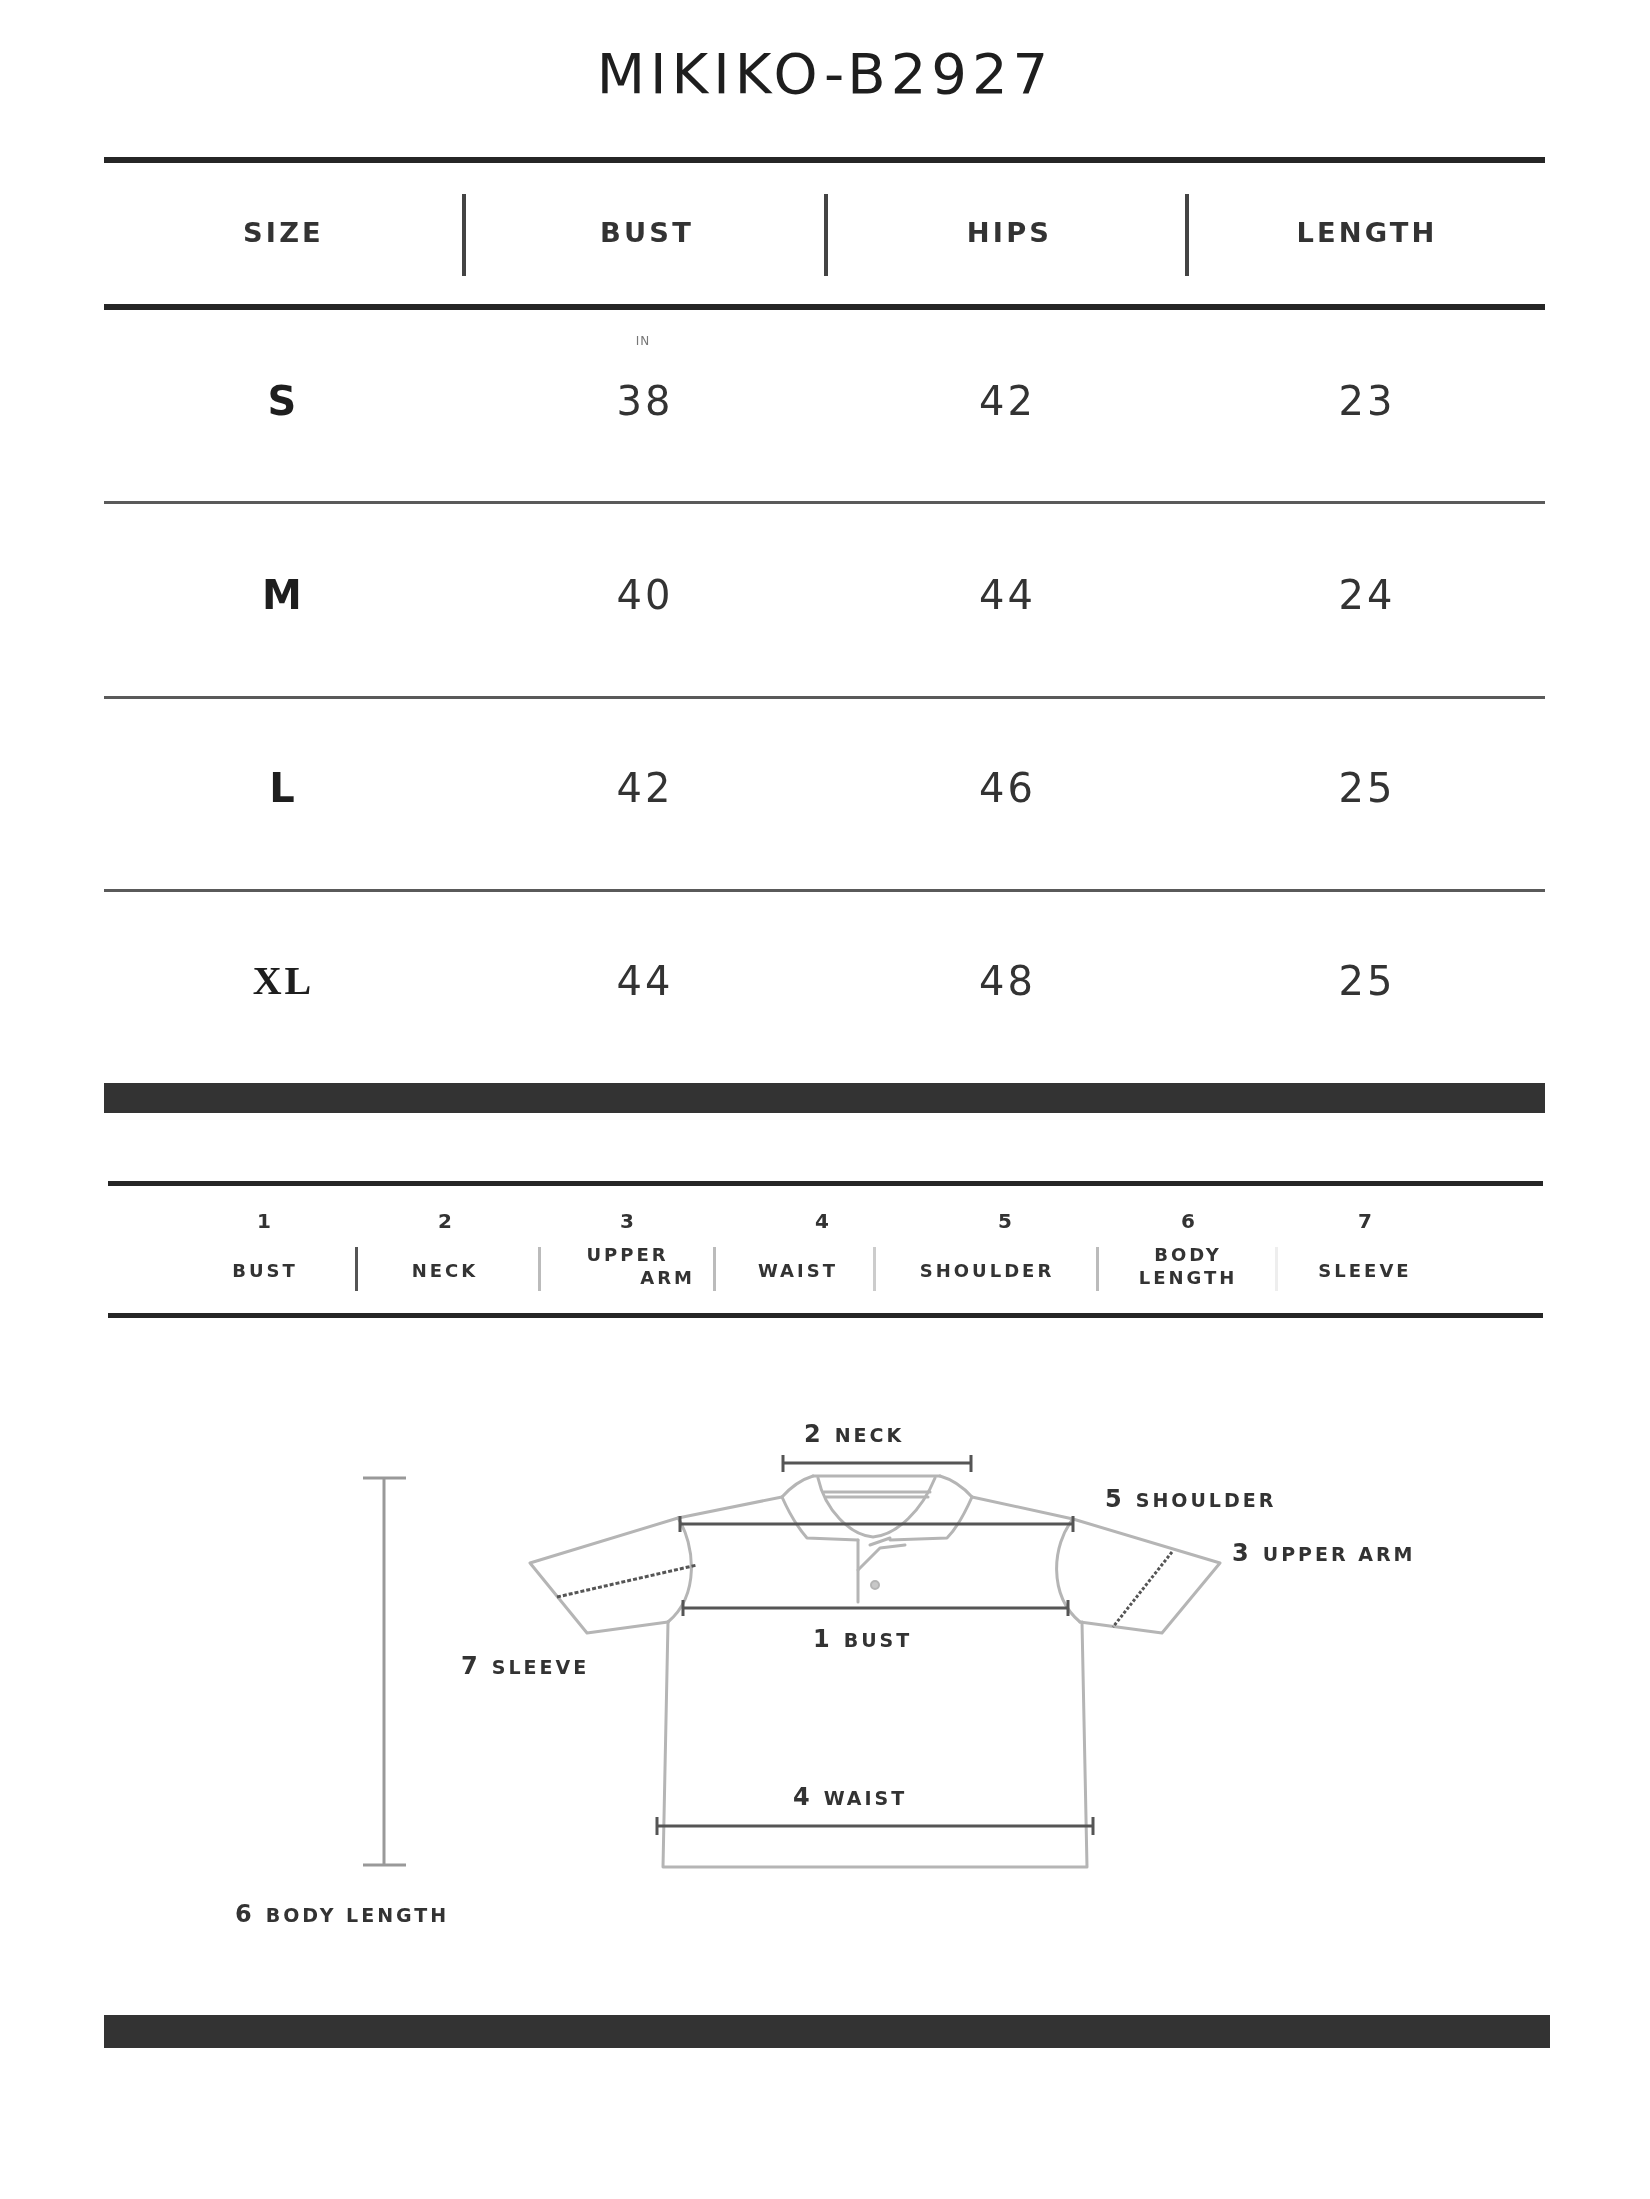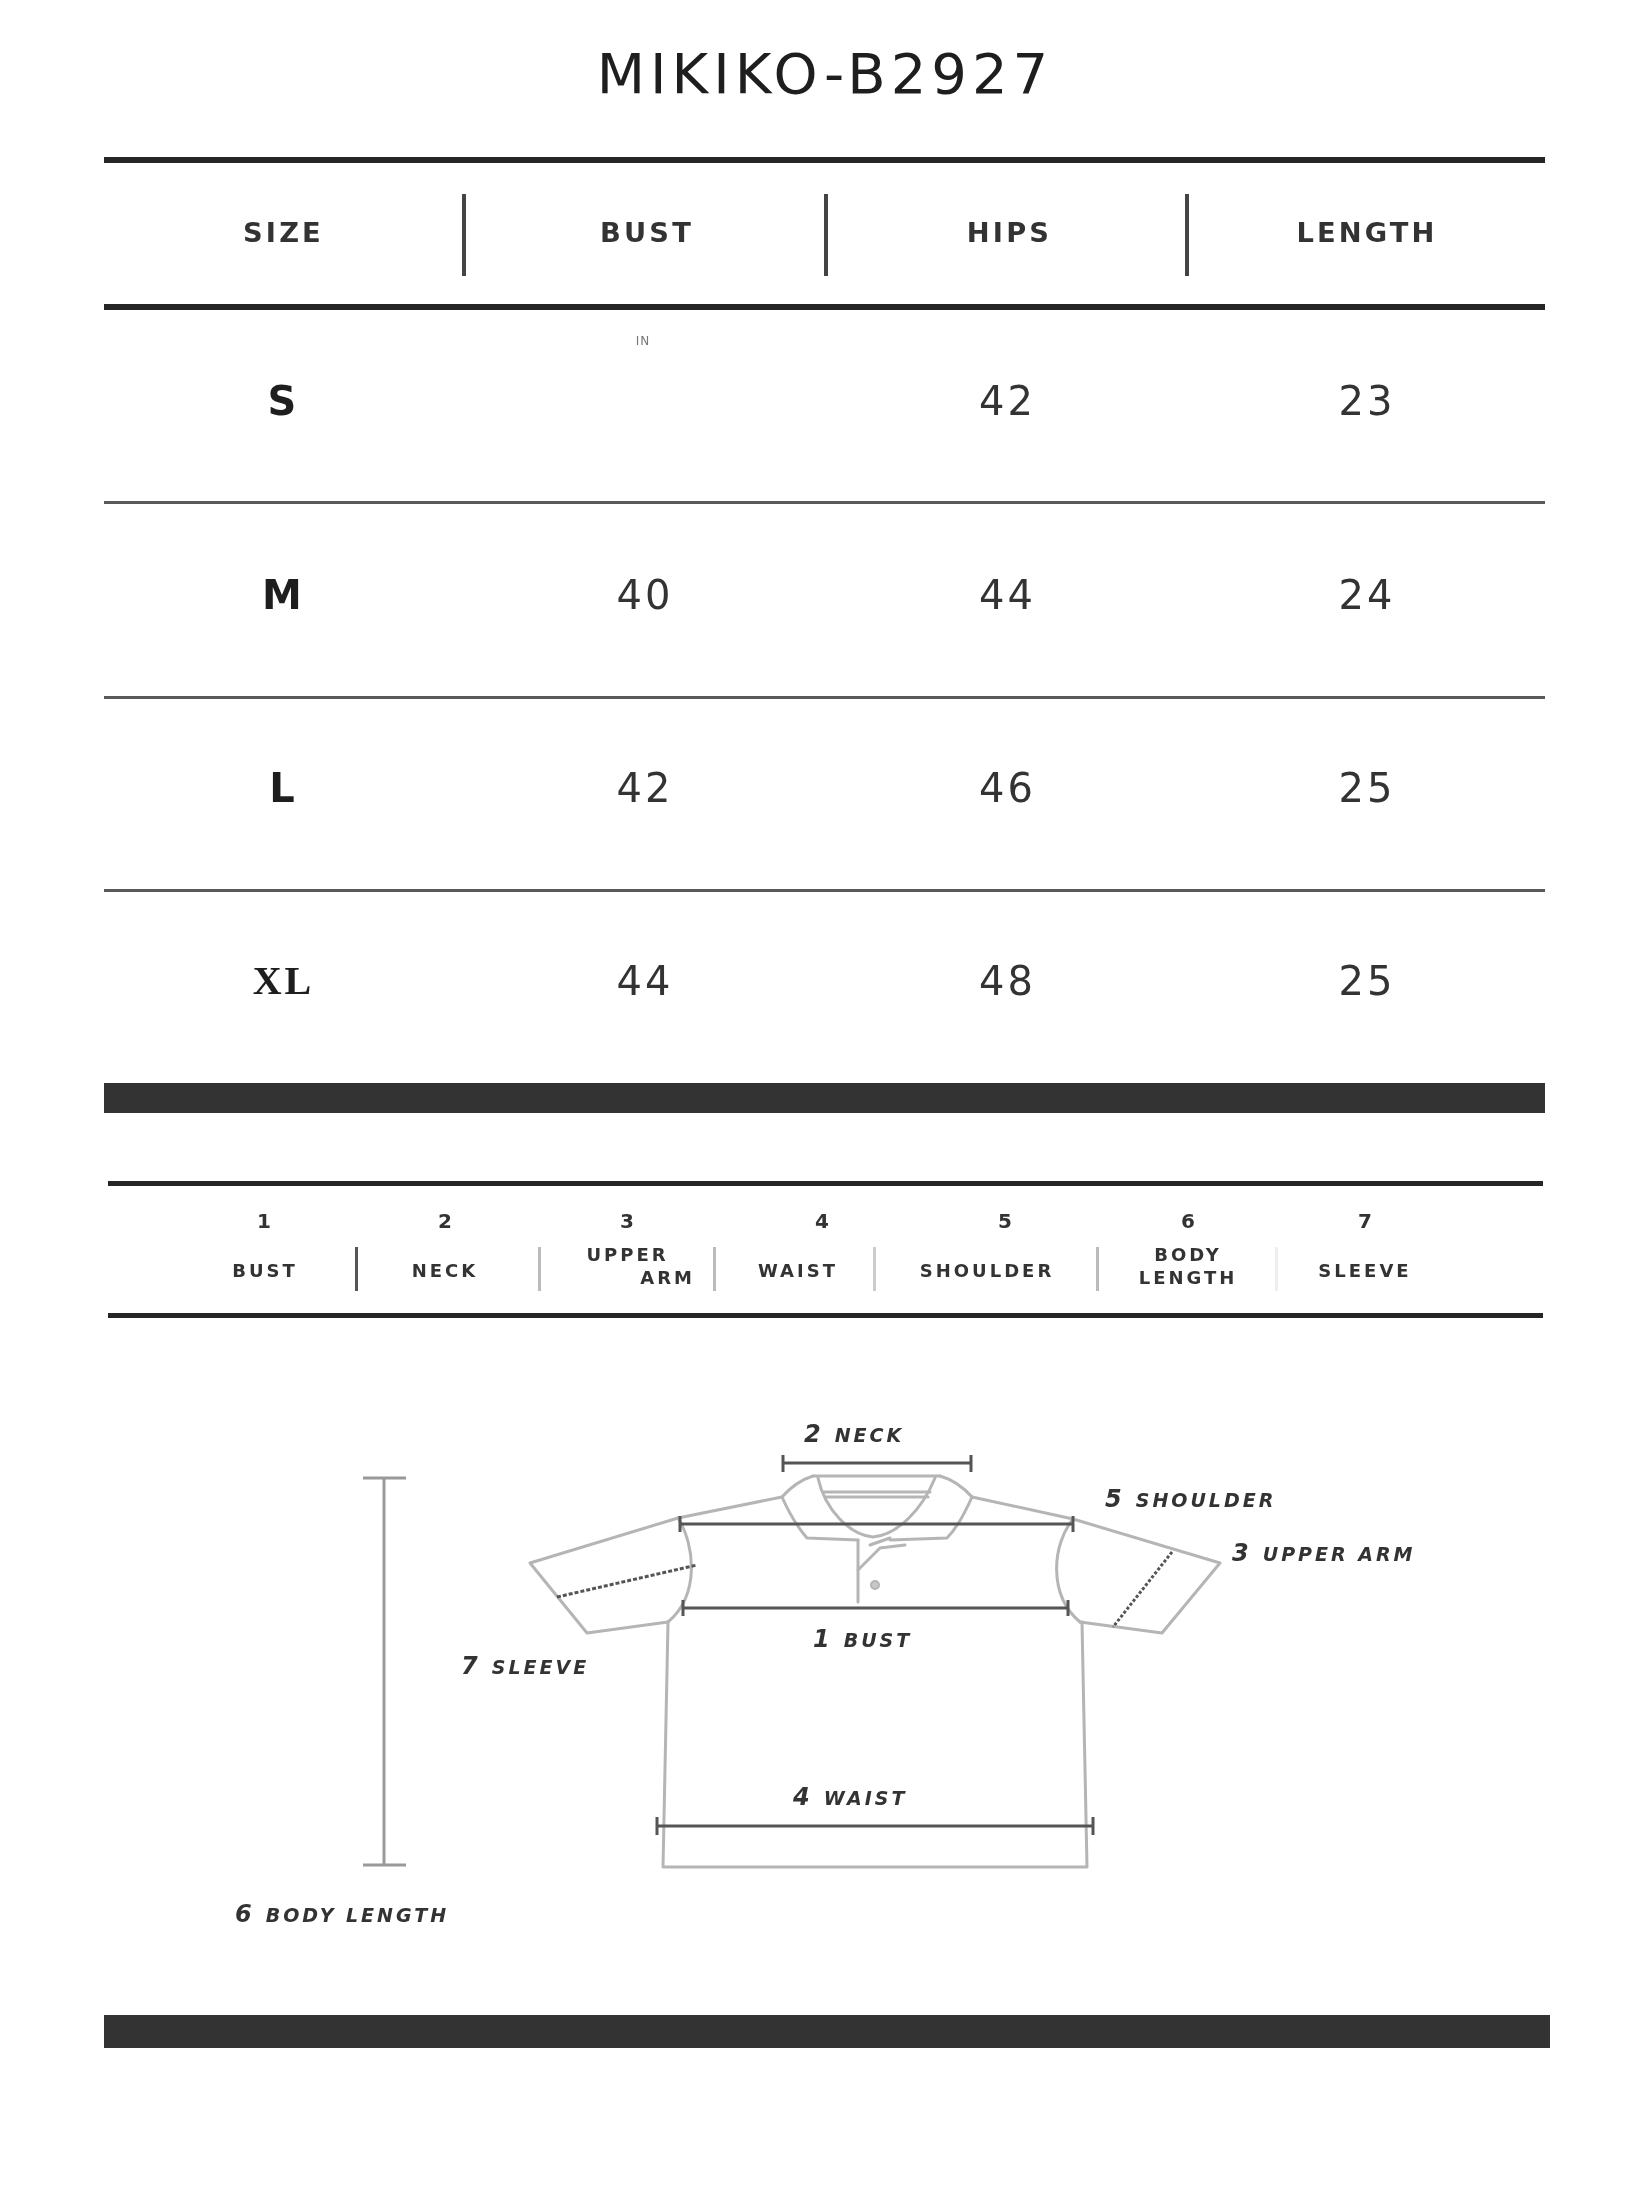"38" div.cell { html: none -> <div>38</div> }
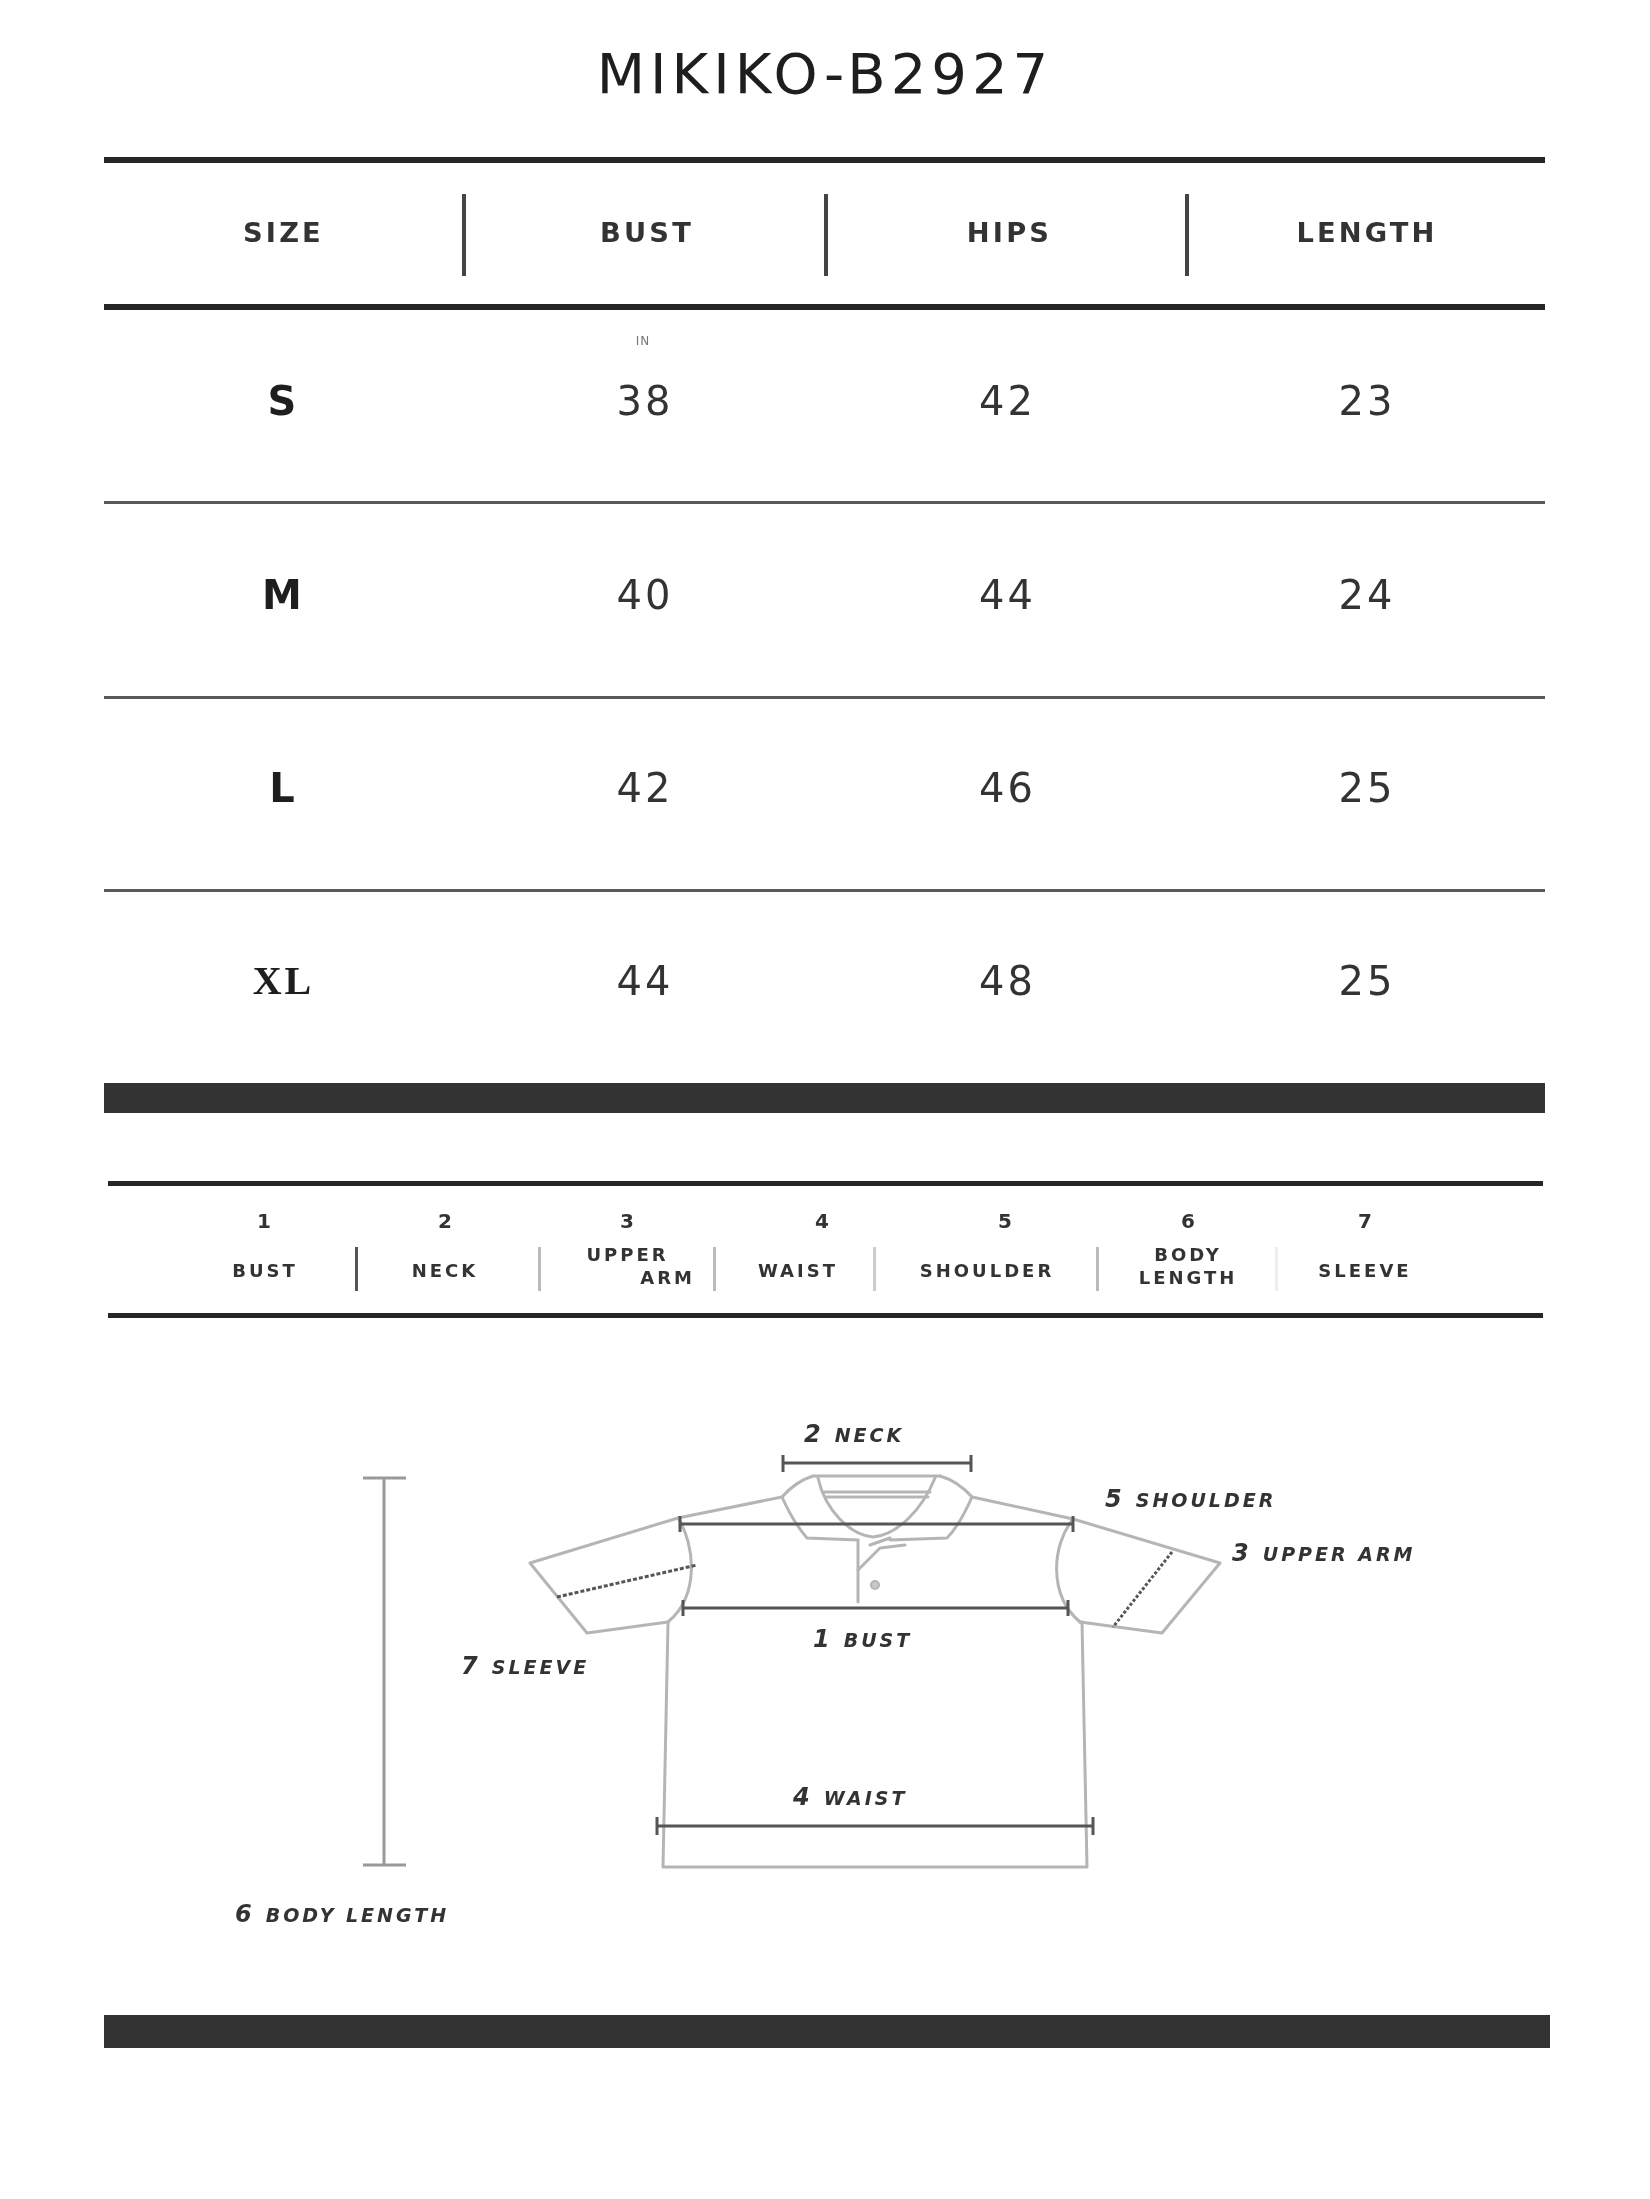"2 NECK" .diag-label { font-style: italic -> none }
